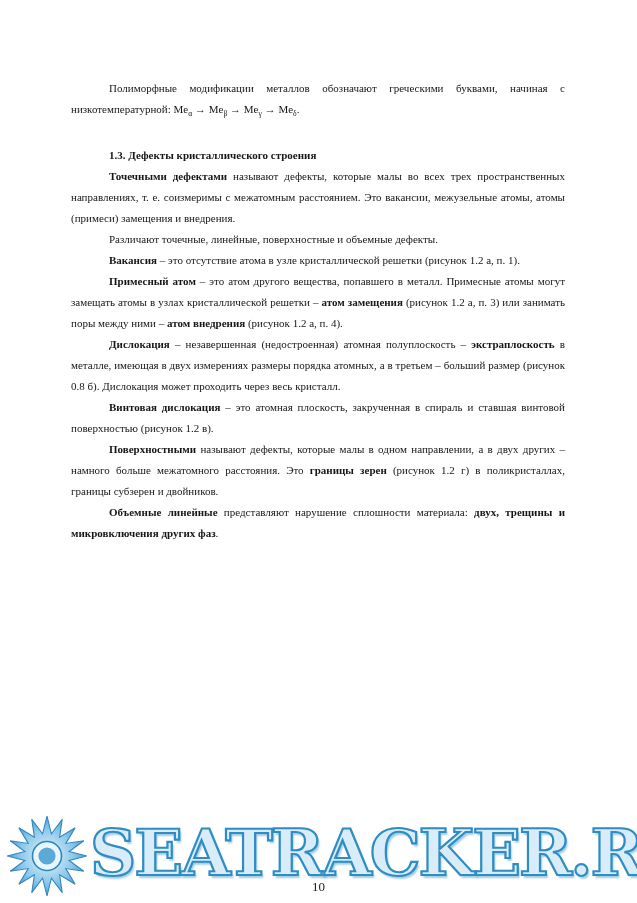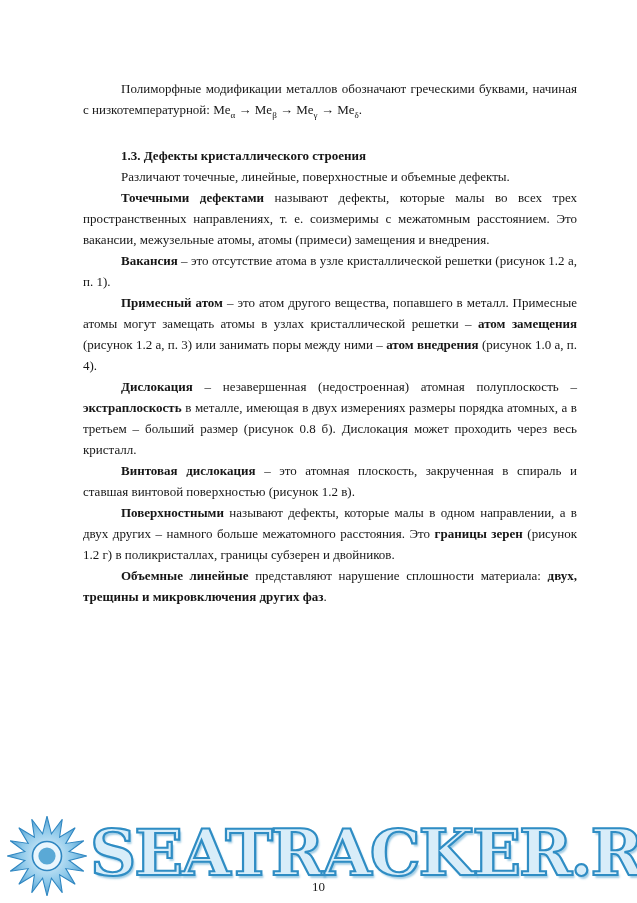"Полиморфные модификации металлов" .page-text { font-size: 13px -> 11px; left: 83px -> 71px }
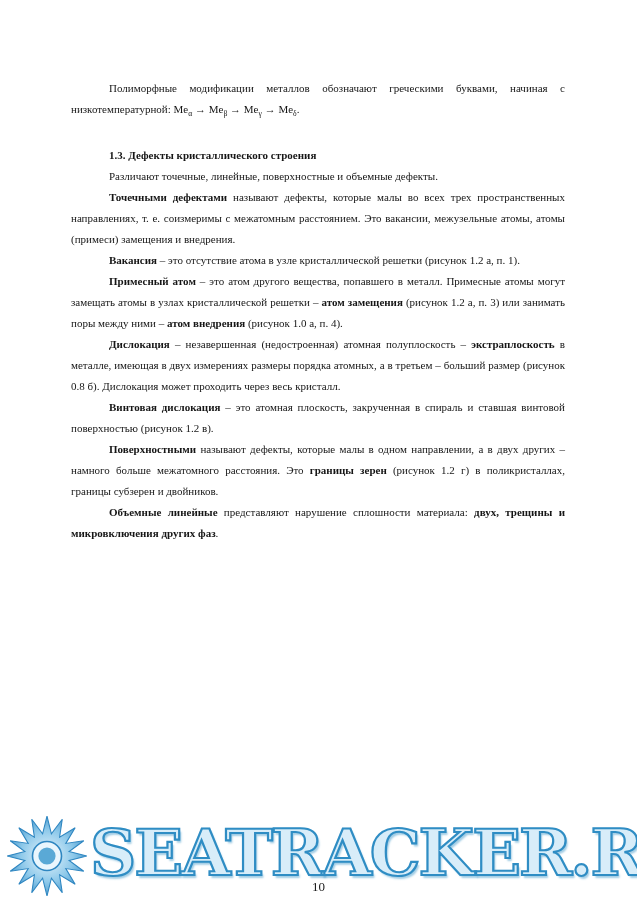"Различают точечные, линейные," p.para { order: before "Точечными дефектами называют дефекты," -> after "Точечными дефектами называют дефекты," }
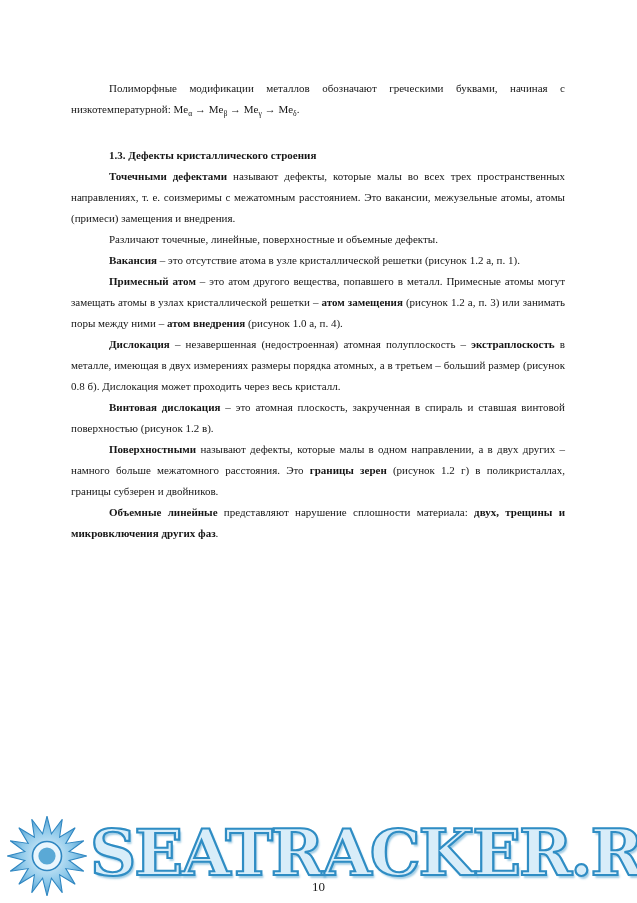"(рисунок 1.0 а, п. 4)." span { text: 1.0 -> 1.2 }
